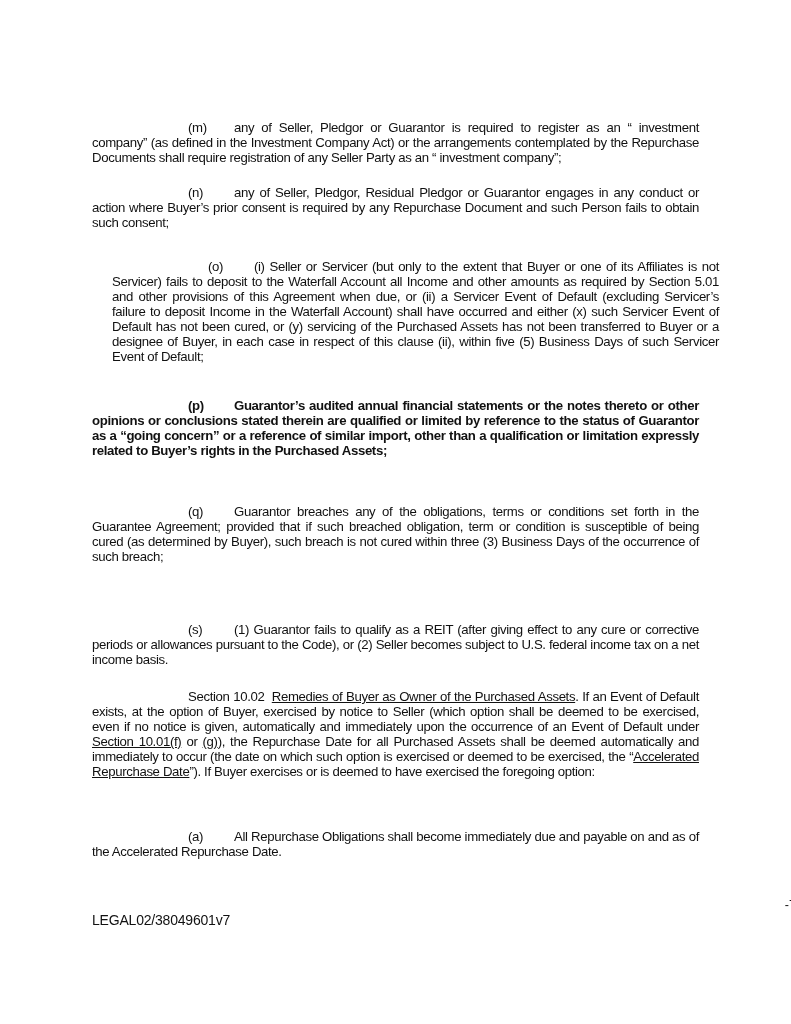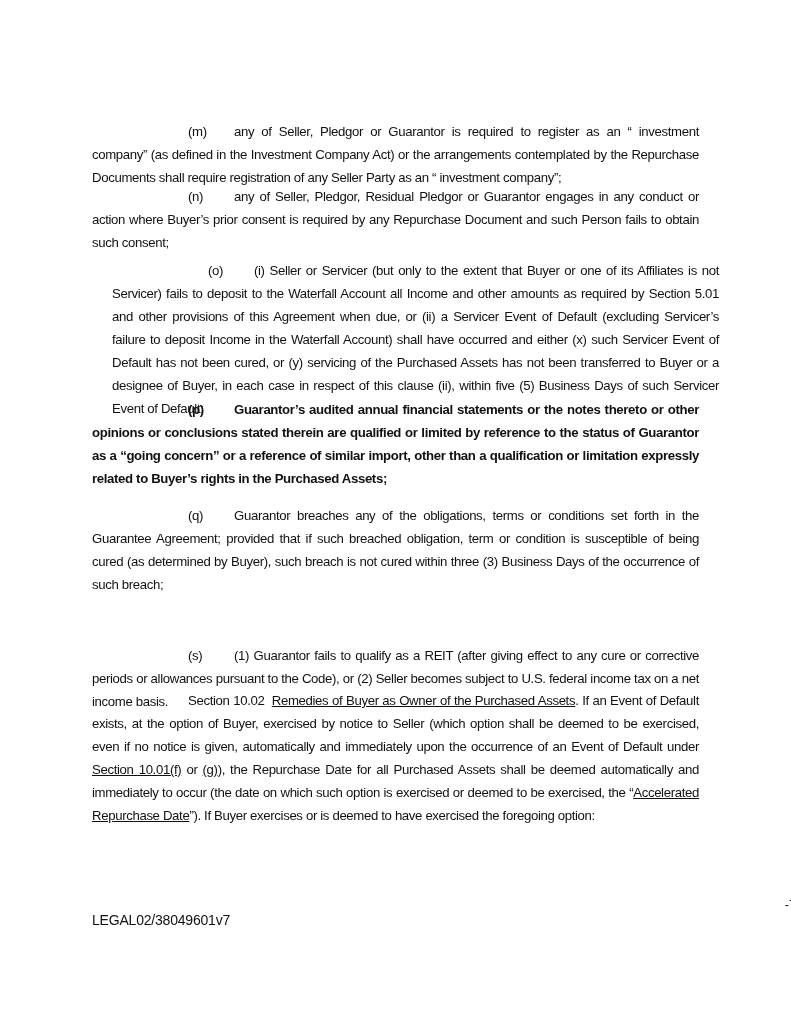"(m) any of Seller, Pledgor" .body-text { line-height: 23px -> 15px }
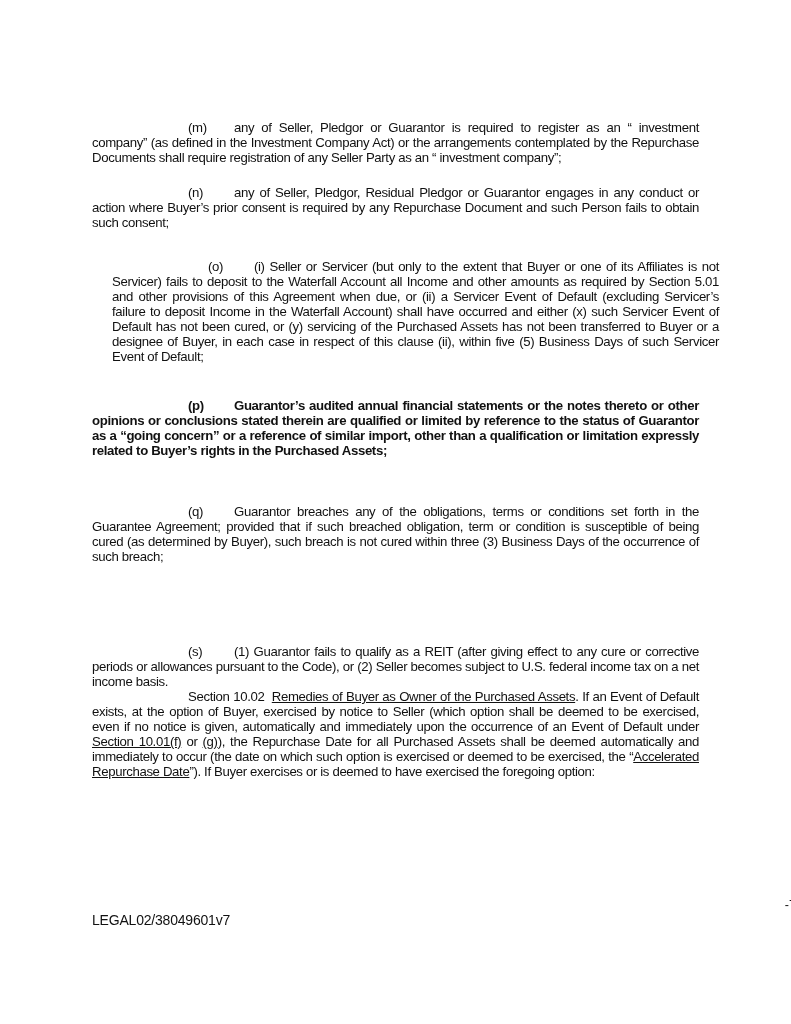"(s) (1) Guarantor fails to" div.body-text { margin-top: 22px -> none }
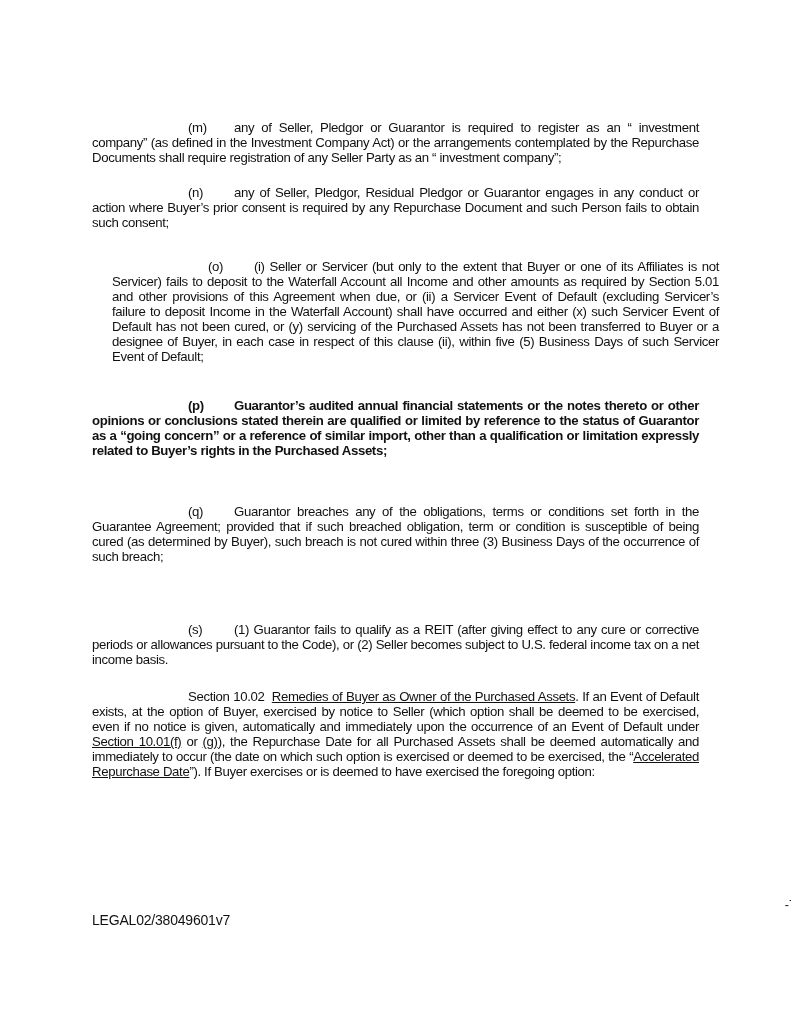"(a) All Repurchase Obligations shall" div.body-text { html: none -> <div> <p><span></span><span>(a)</span><span>All Repurchase Obligations shall become immediately due and payable on and as of the Accelerated Repurchase Date.</span></p> </div> }
